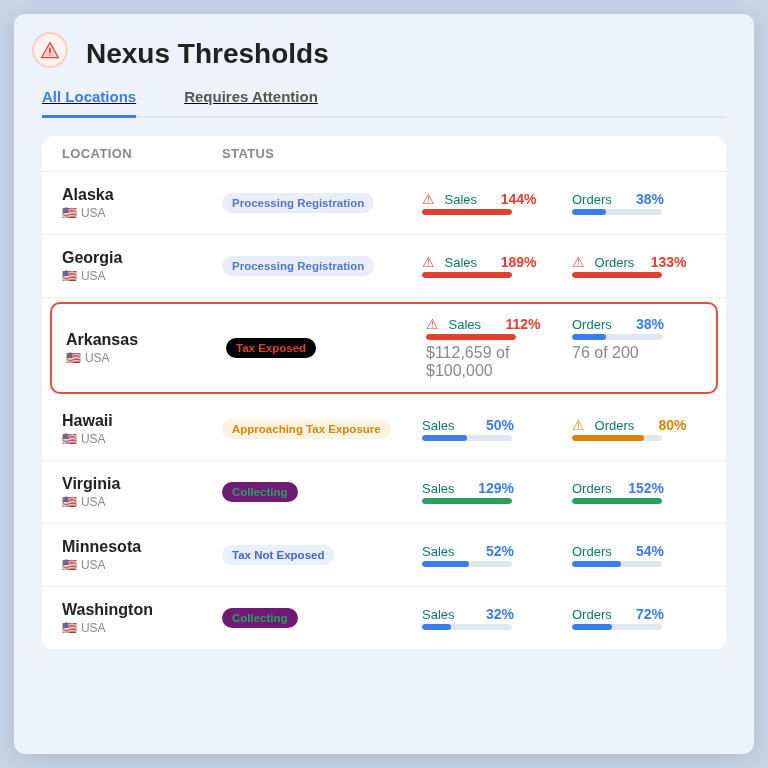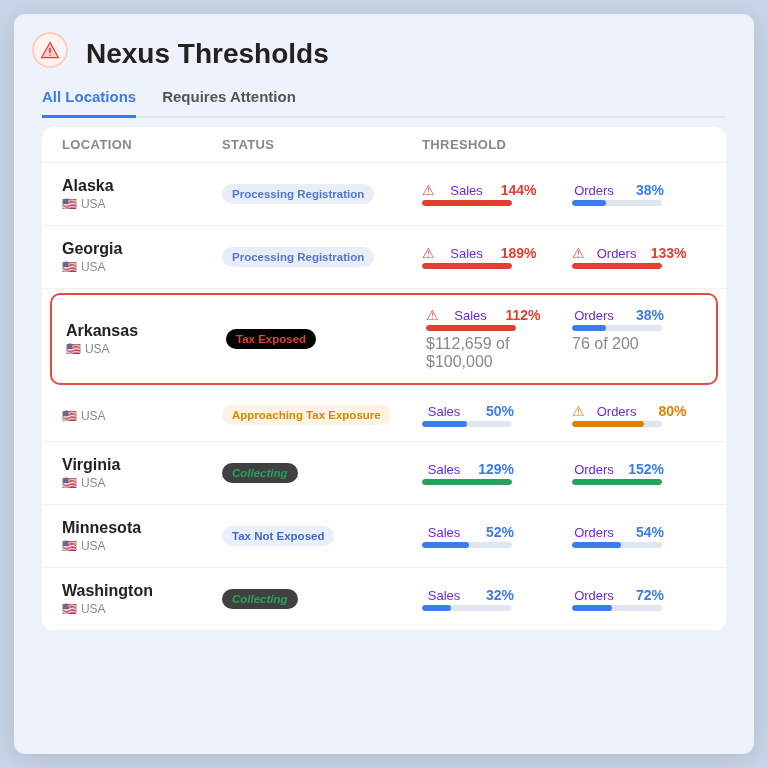"All Locations" .tabs { gap: 26px -> 48px; margin-bottom: 9px -> 18px; text-decoration: none -> underline }
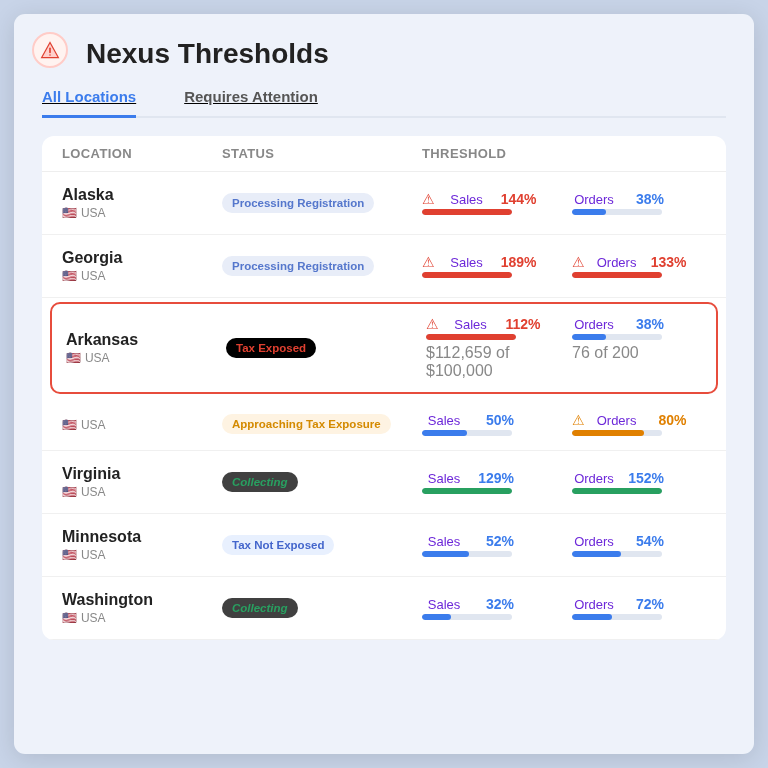"THRESHOLD" span { html: <span>Threshold</span> -> none }
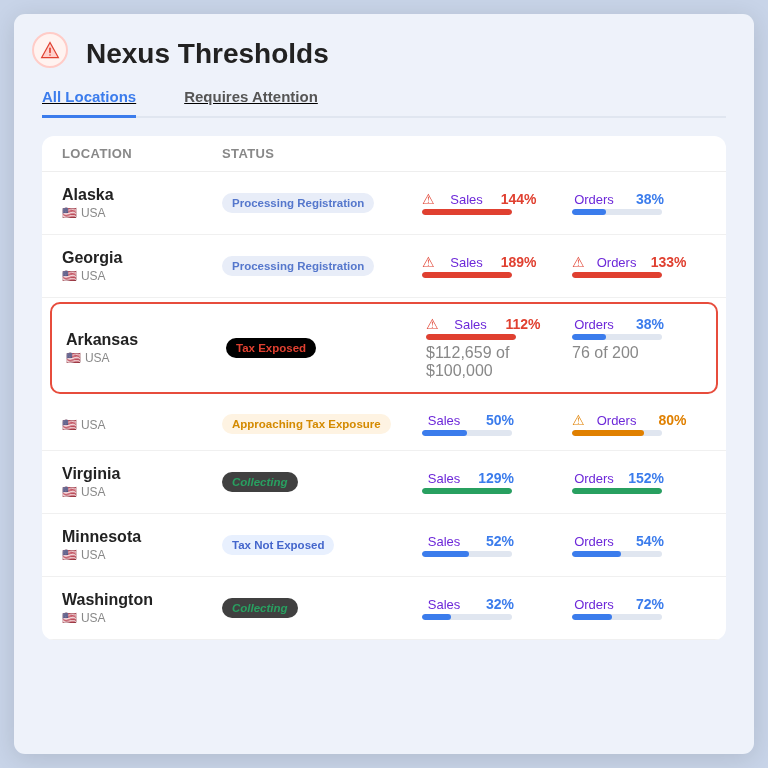"Sales" .metric-label { color: #6d28d9 -> #0f766e; text-align: center -> none }
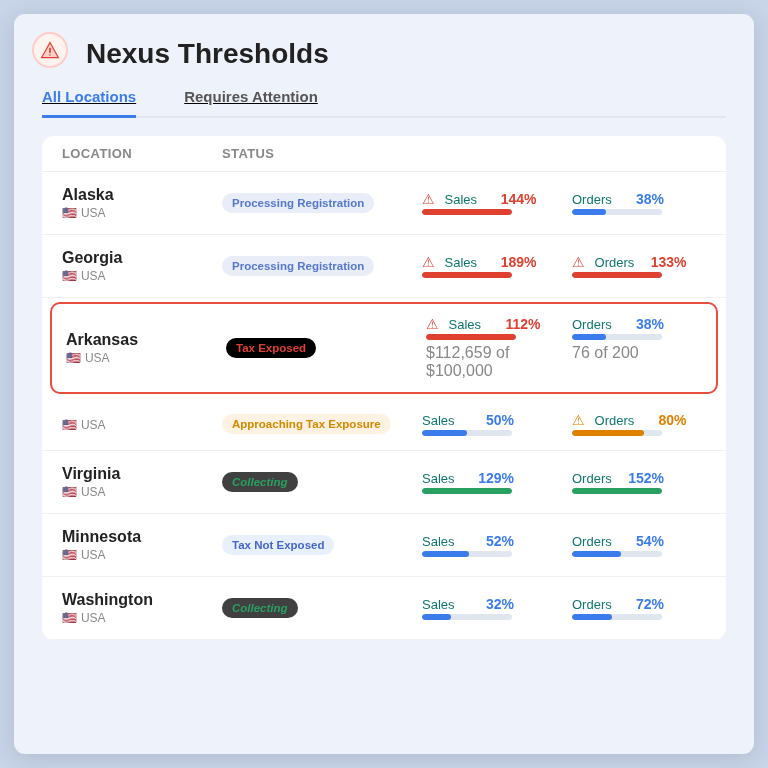"Hawaii" div.location-name { html: none -> <div>Hawaii</div> }
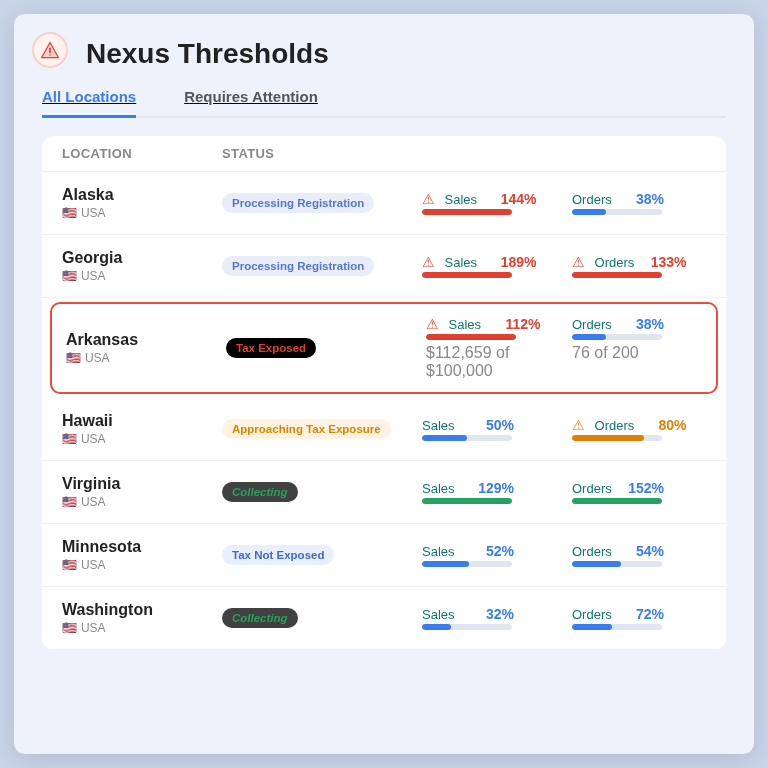"Collecting" .badge-collecting { background: #404040 -> #701a75; font-style: italic -> none }
